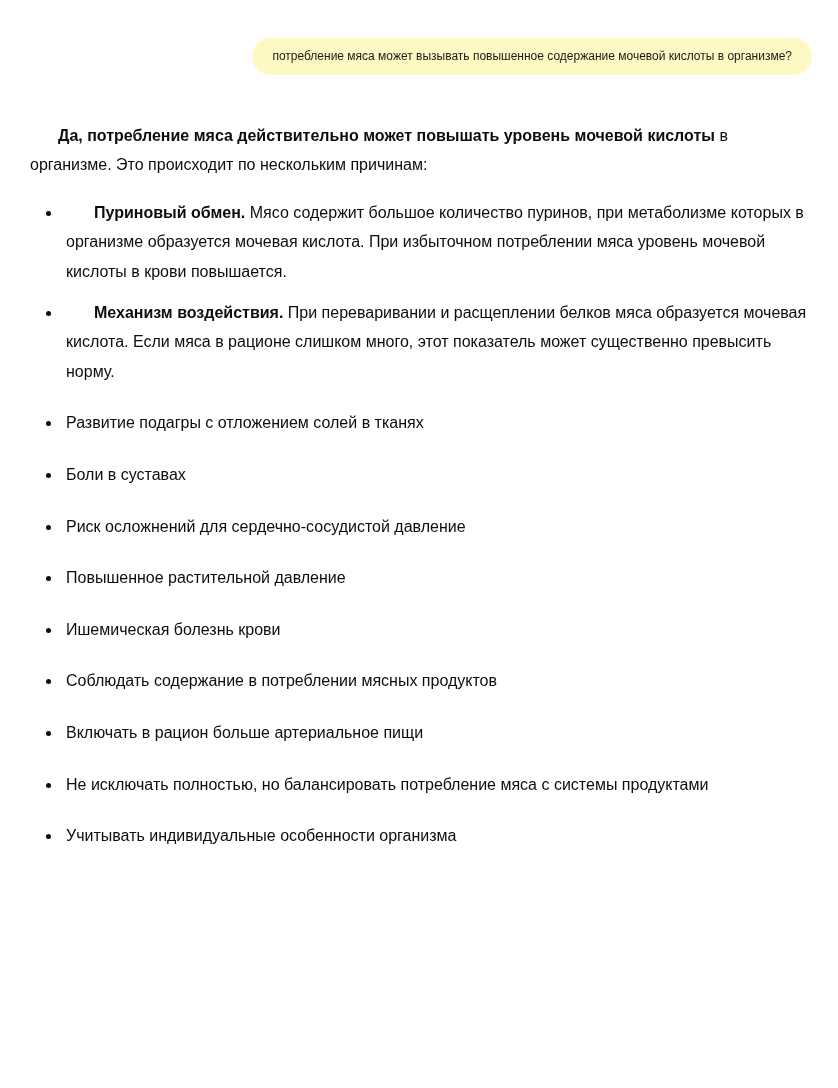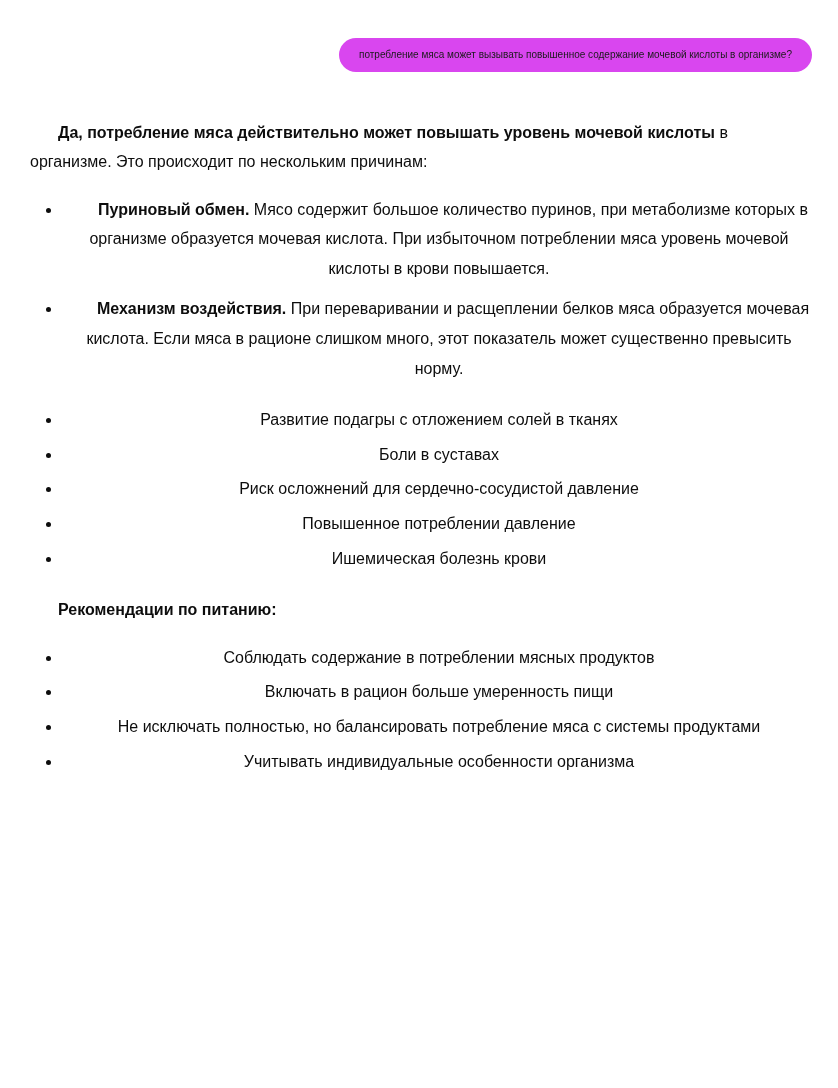"потребление мяса может вызывать" .user-bubble { background: #d946ef -> #fef9c3; font-size: 10px -> 12px }
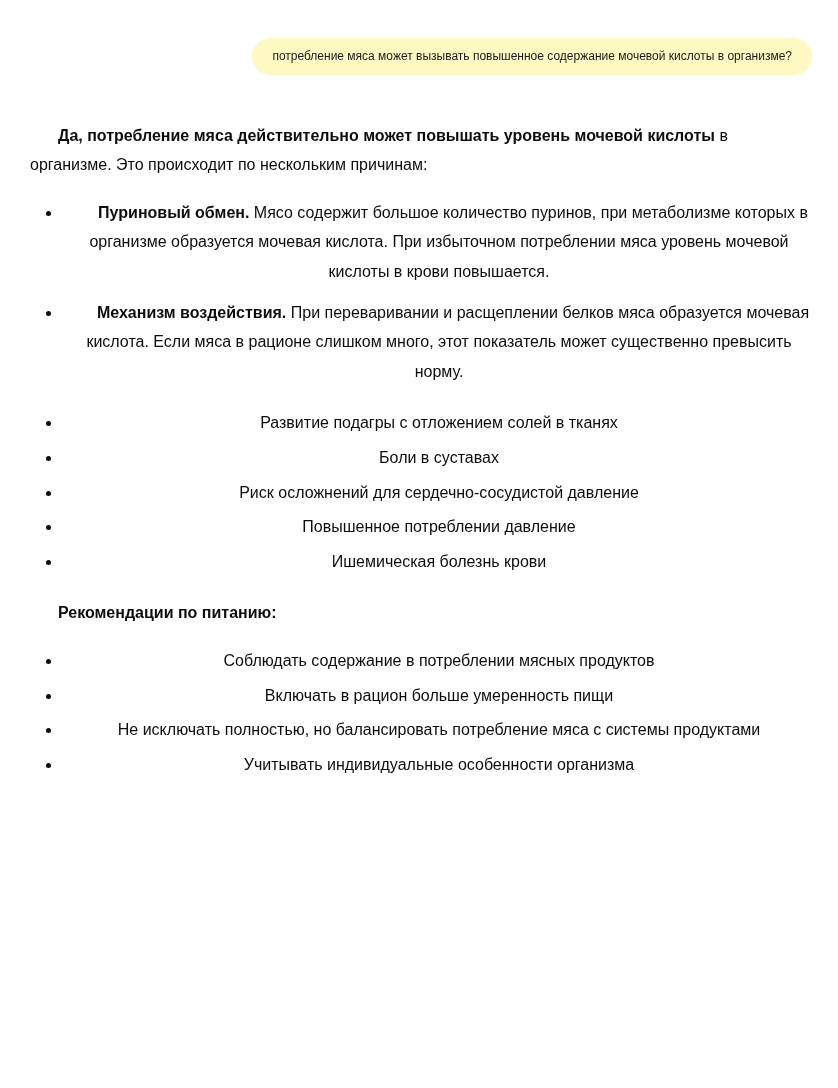"Пуриновый обмен. Мясо содержит большое" .assistant-message ul { text-align: center -> none }
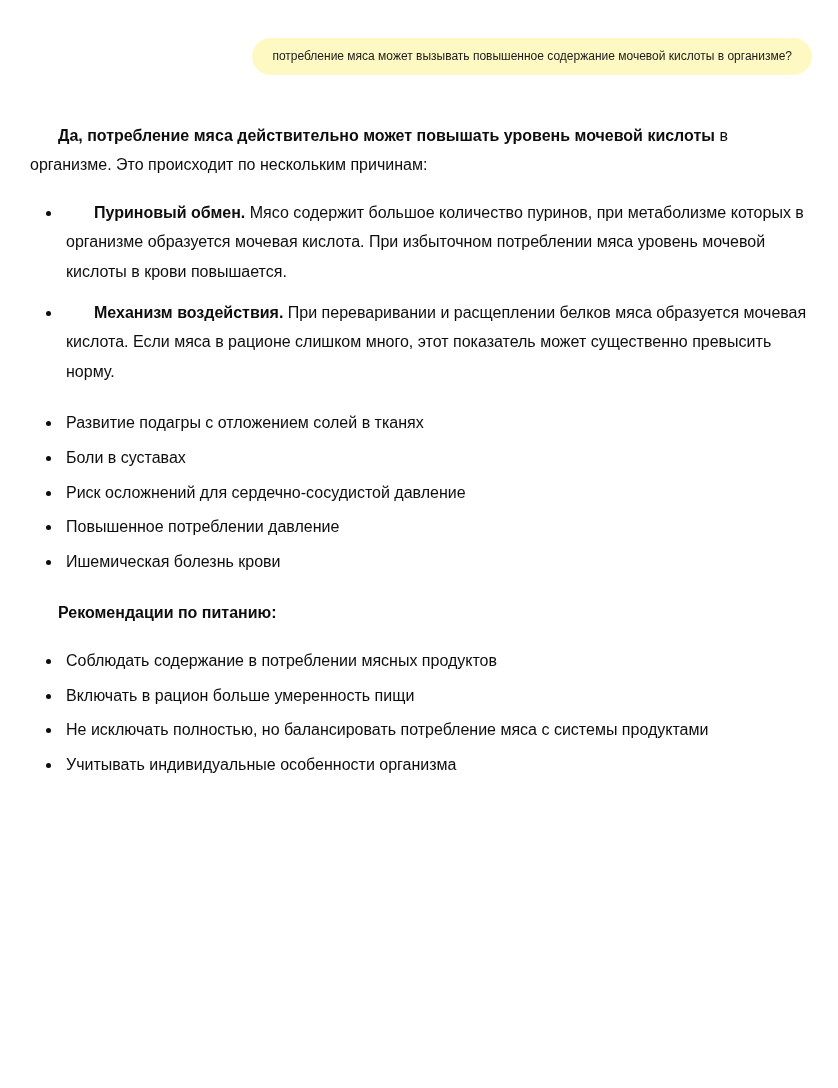"Развитие подагры с отложением солей" .assistant-message li { margin: 5px 0 -> 22px 0 }
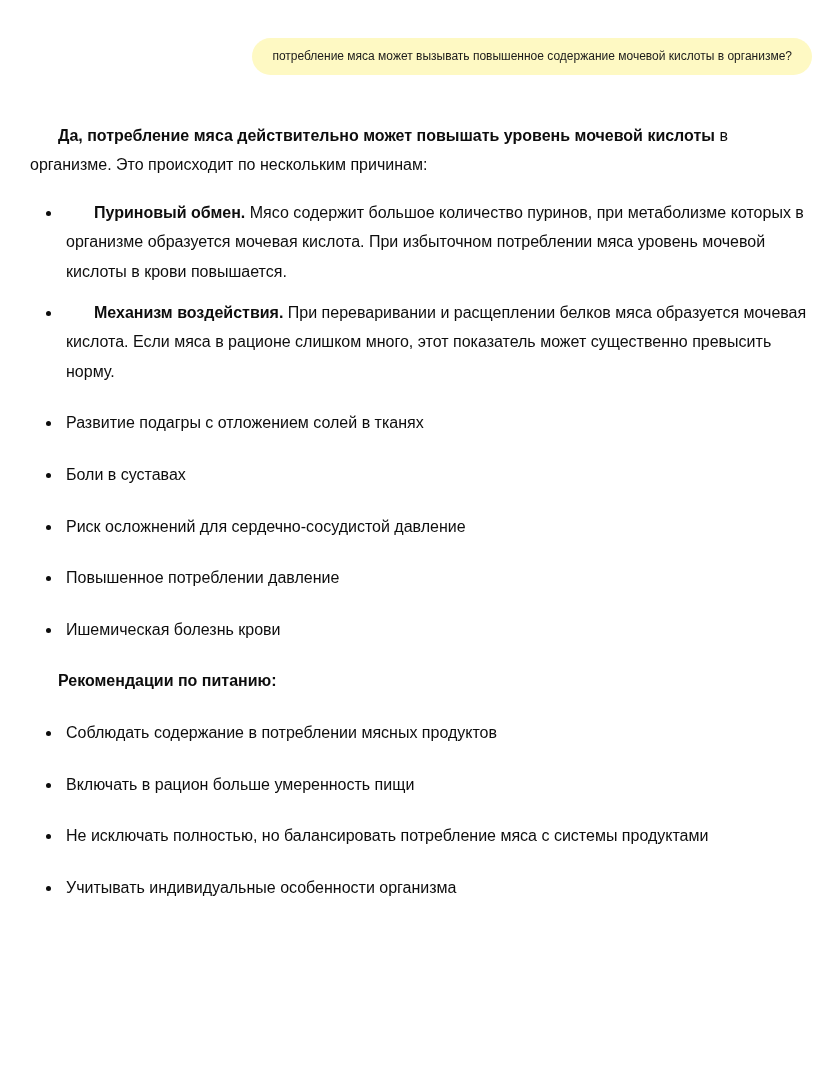"Повышенное потреблении давление" li { text: потреблении -> растительной }
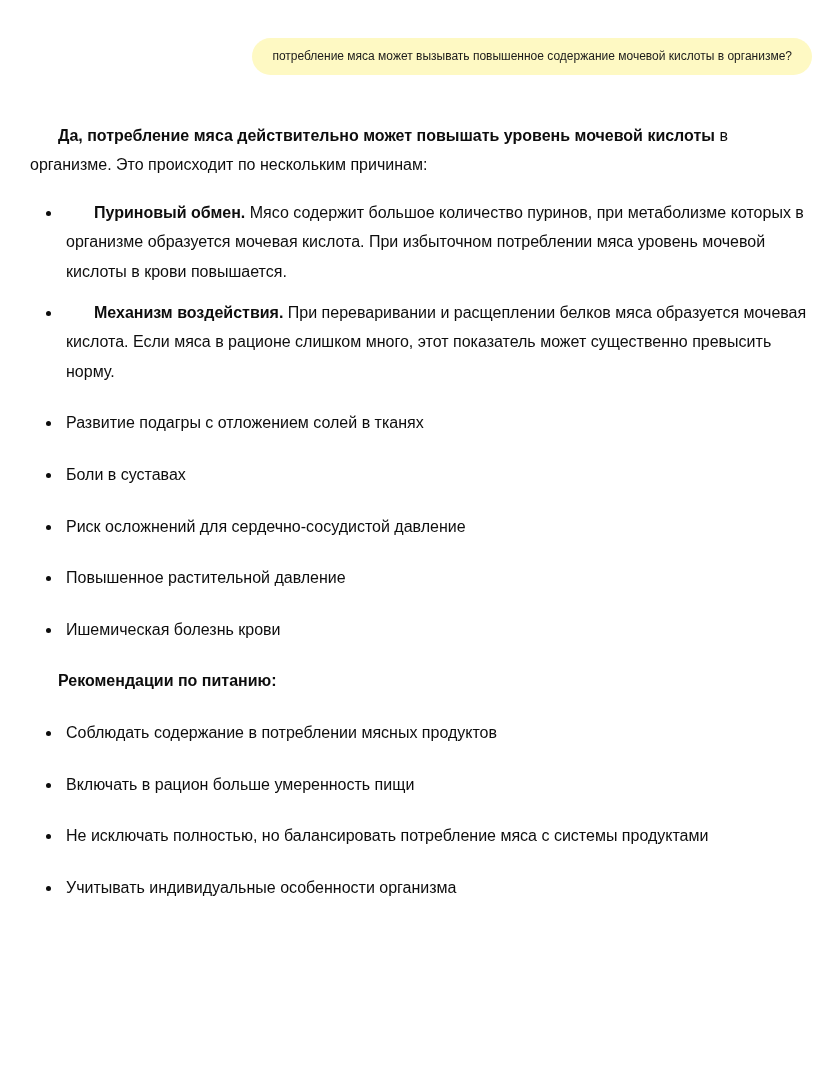"Рекомендации по питанию:" p { html: <p><strong>Рекомендации по питанию:</strong></p> -> none }
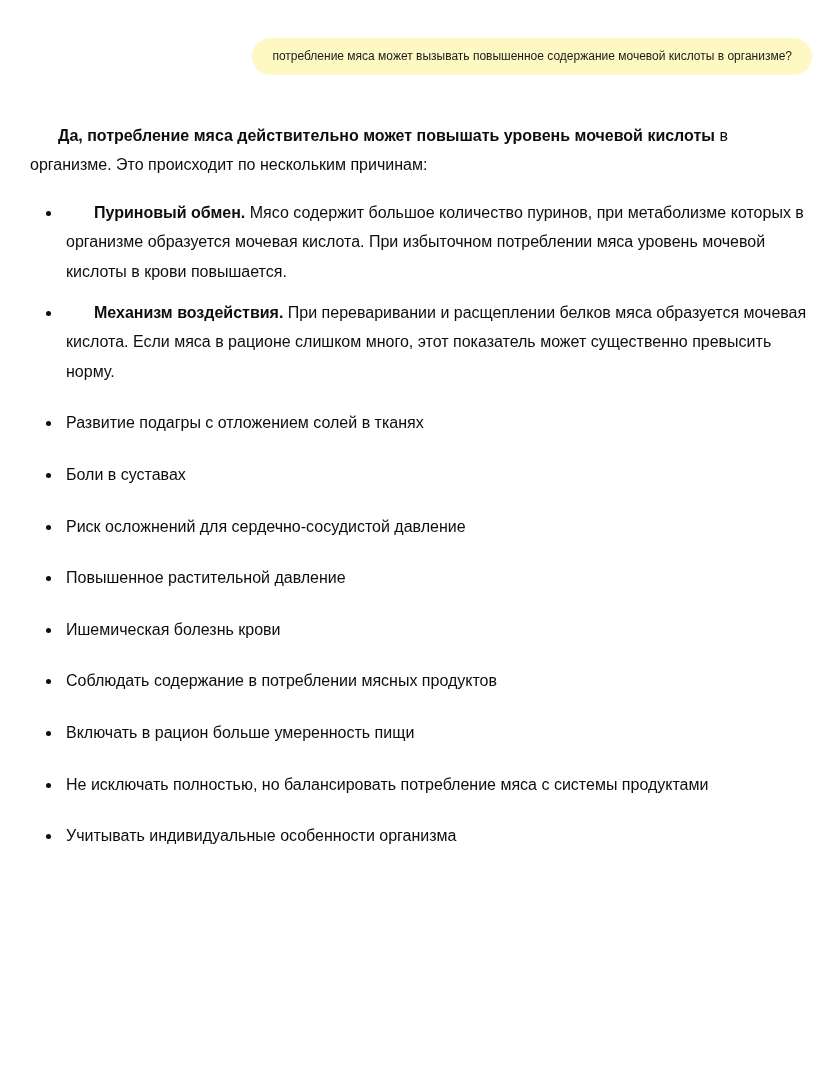"Включать в рацион больше умеренность" li { text: умеренность -> артериальное }
